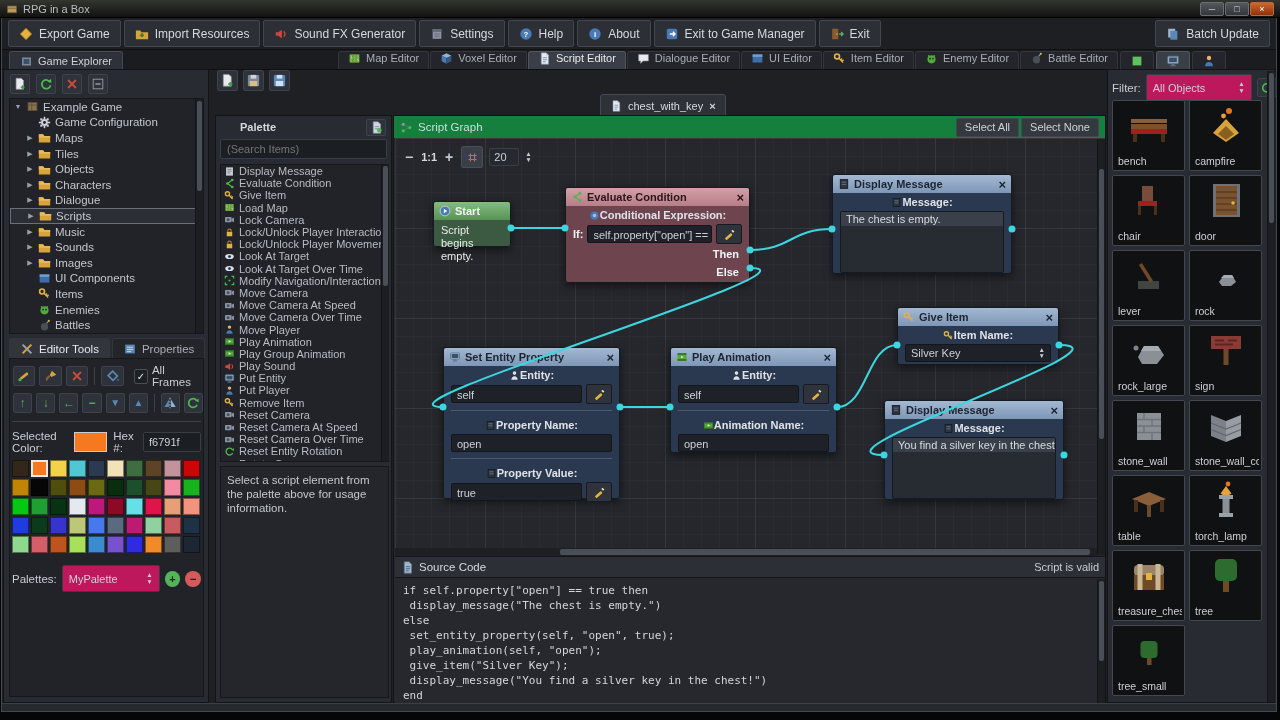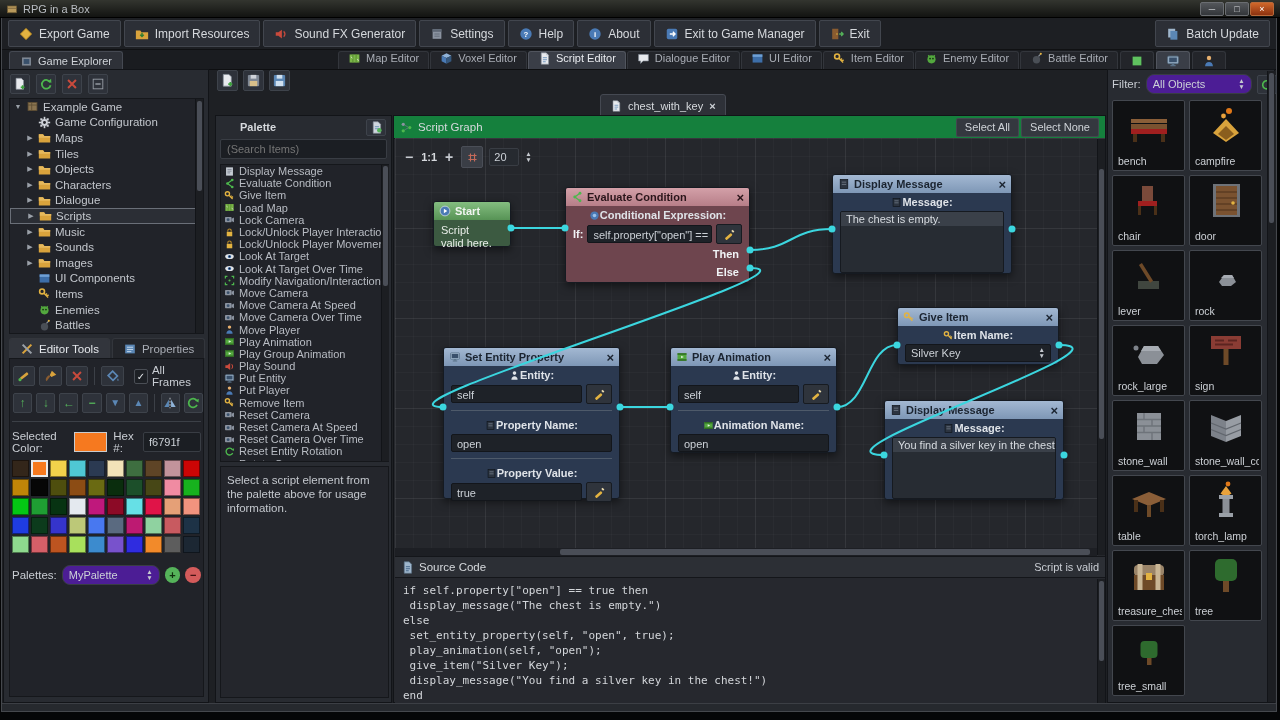"All Objects" .selectbox { background: #4c1d95 -> #be185d; border-radius: 8px -> 2px; height: 20px -> 27px }
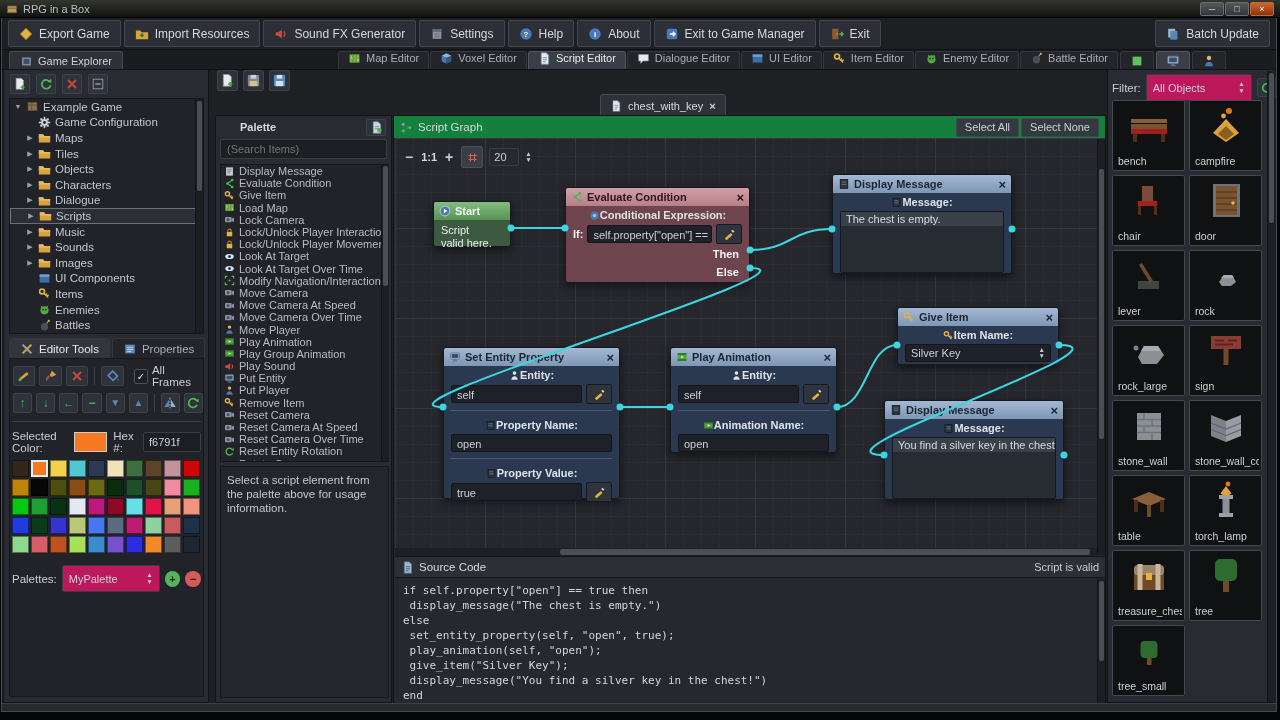"valid here." span { text: valid here -> begins empty }
